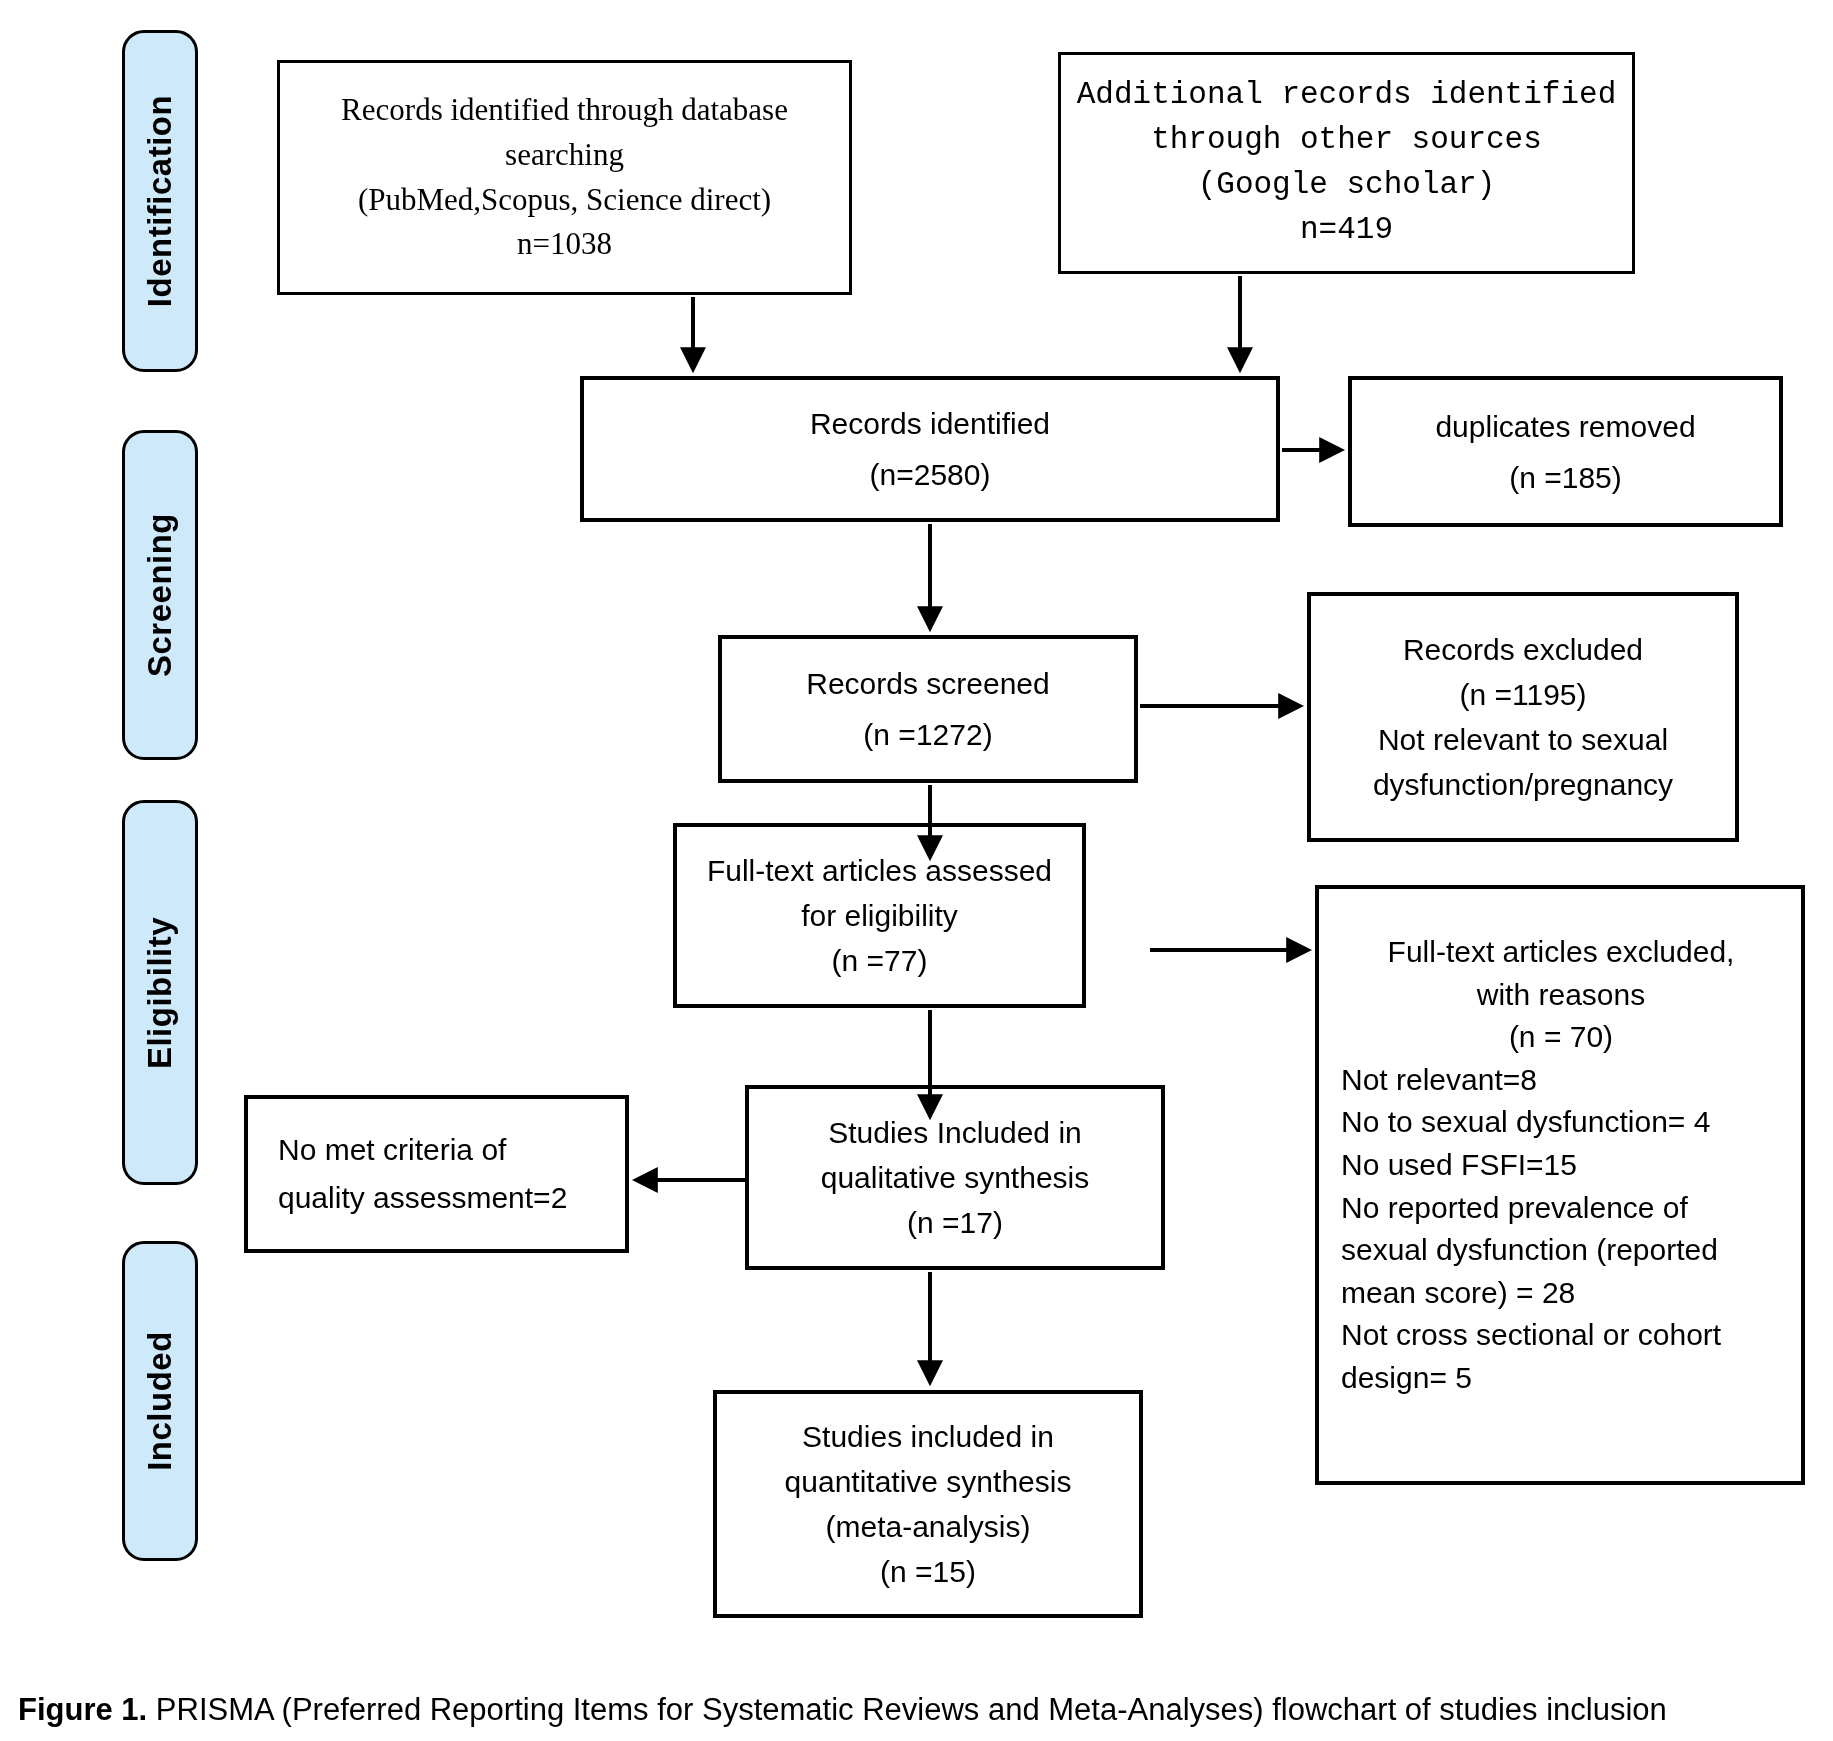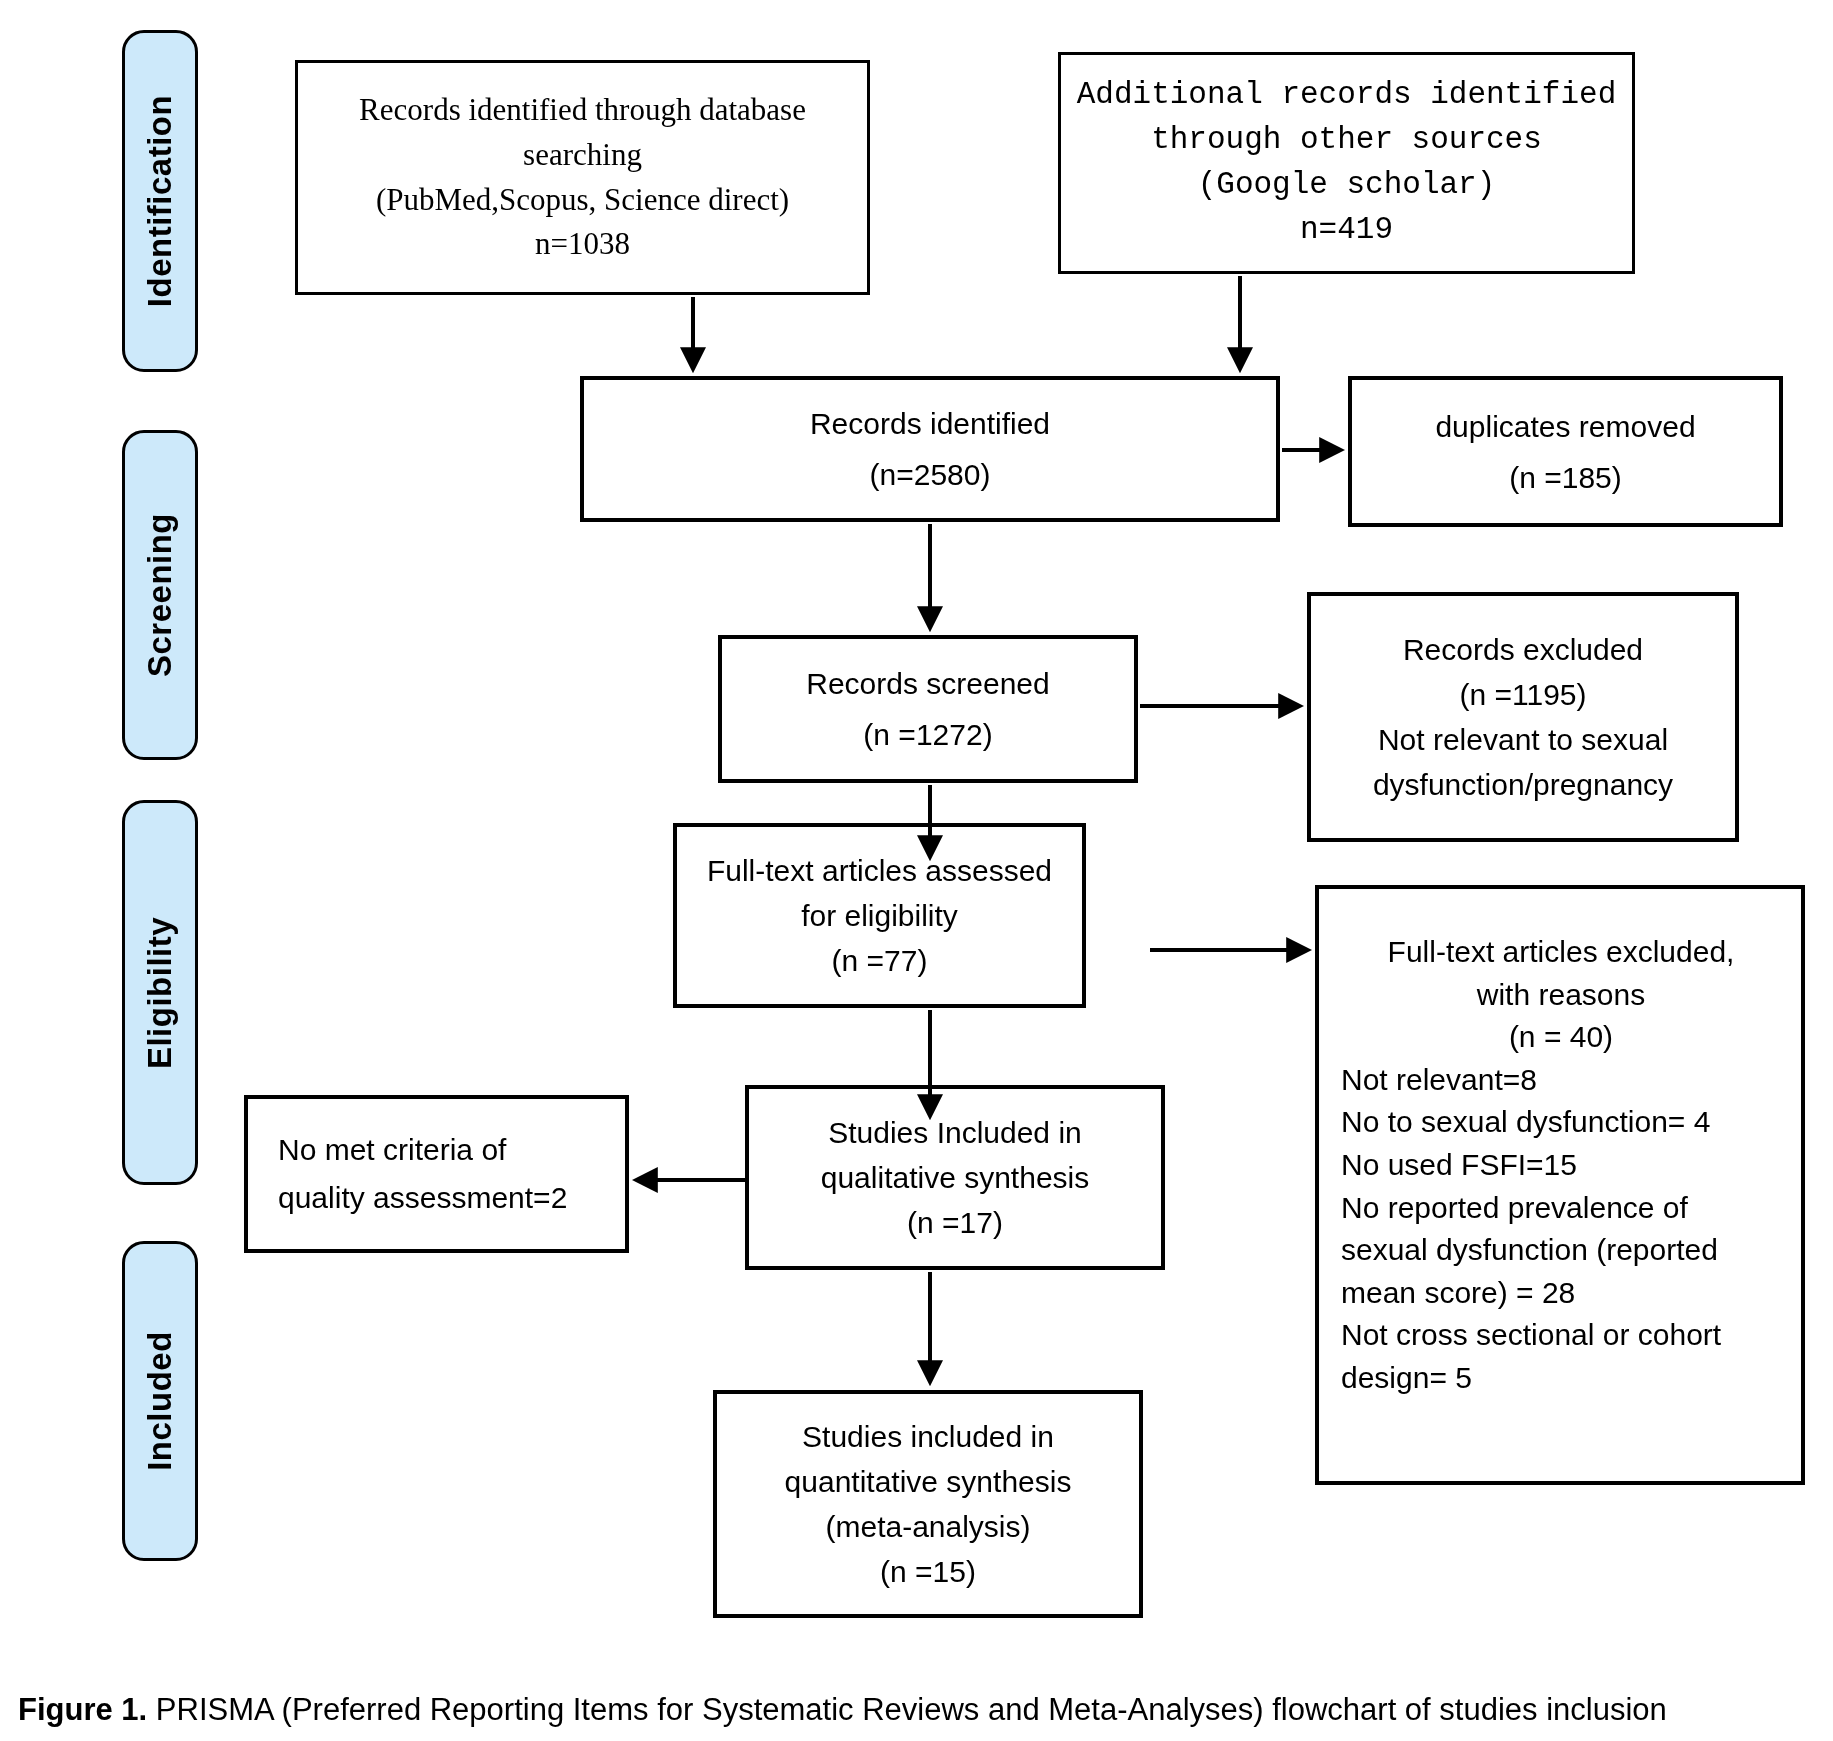"Records identified through database" div.fbox { left: 295px -> 277px }
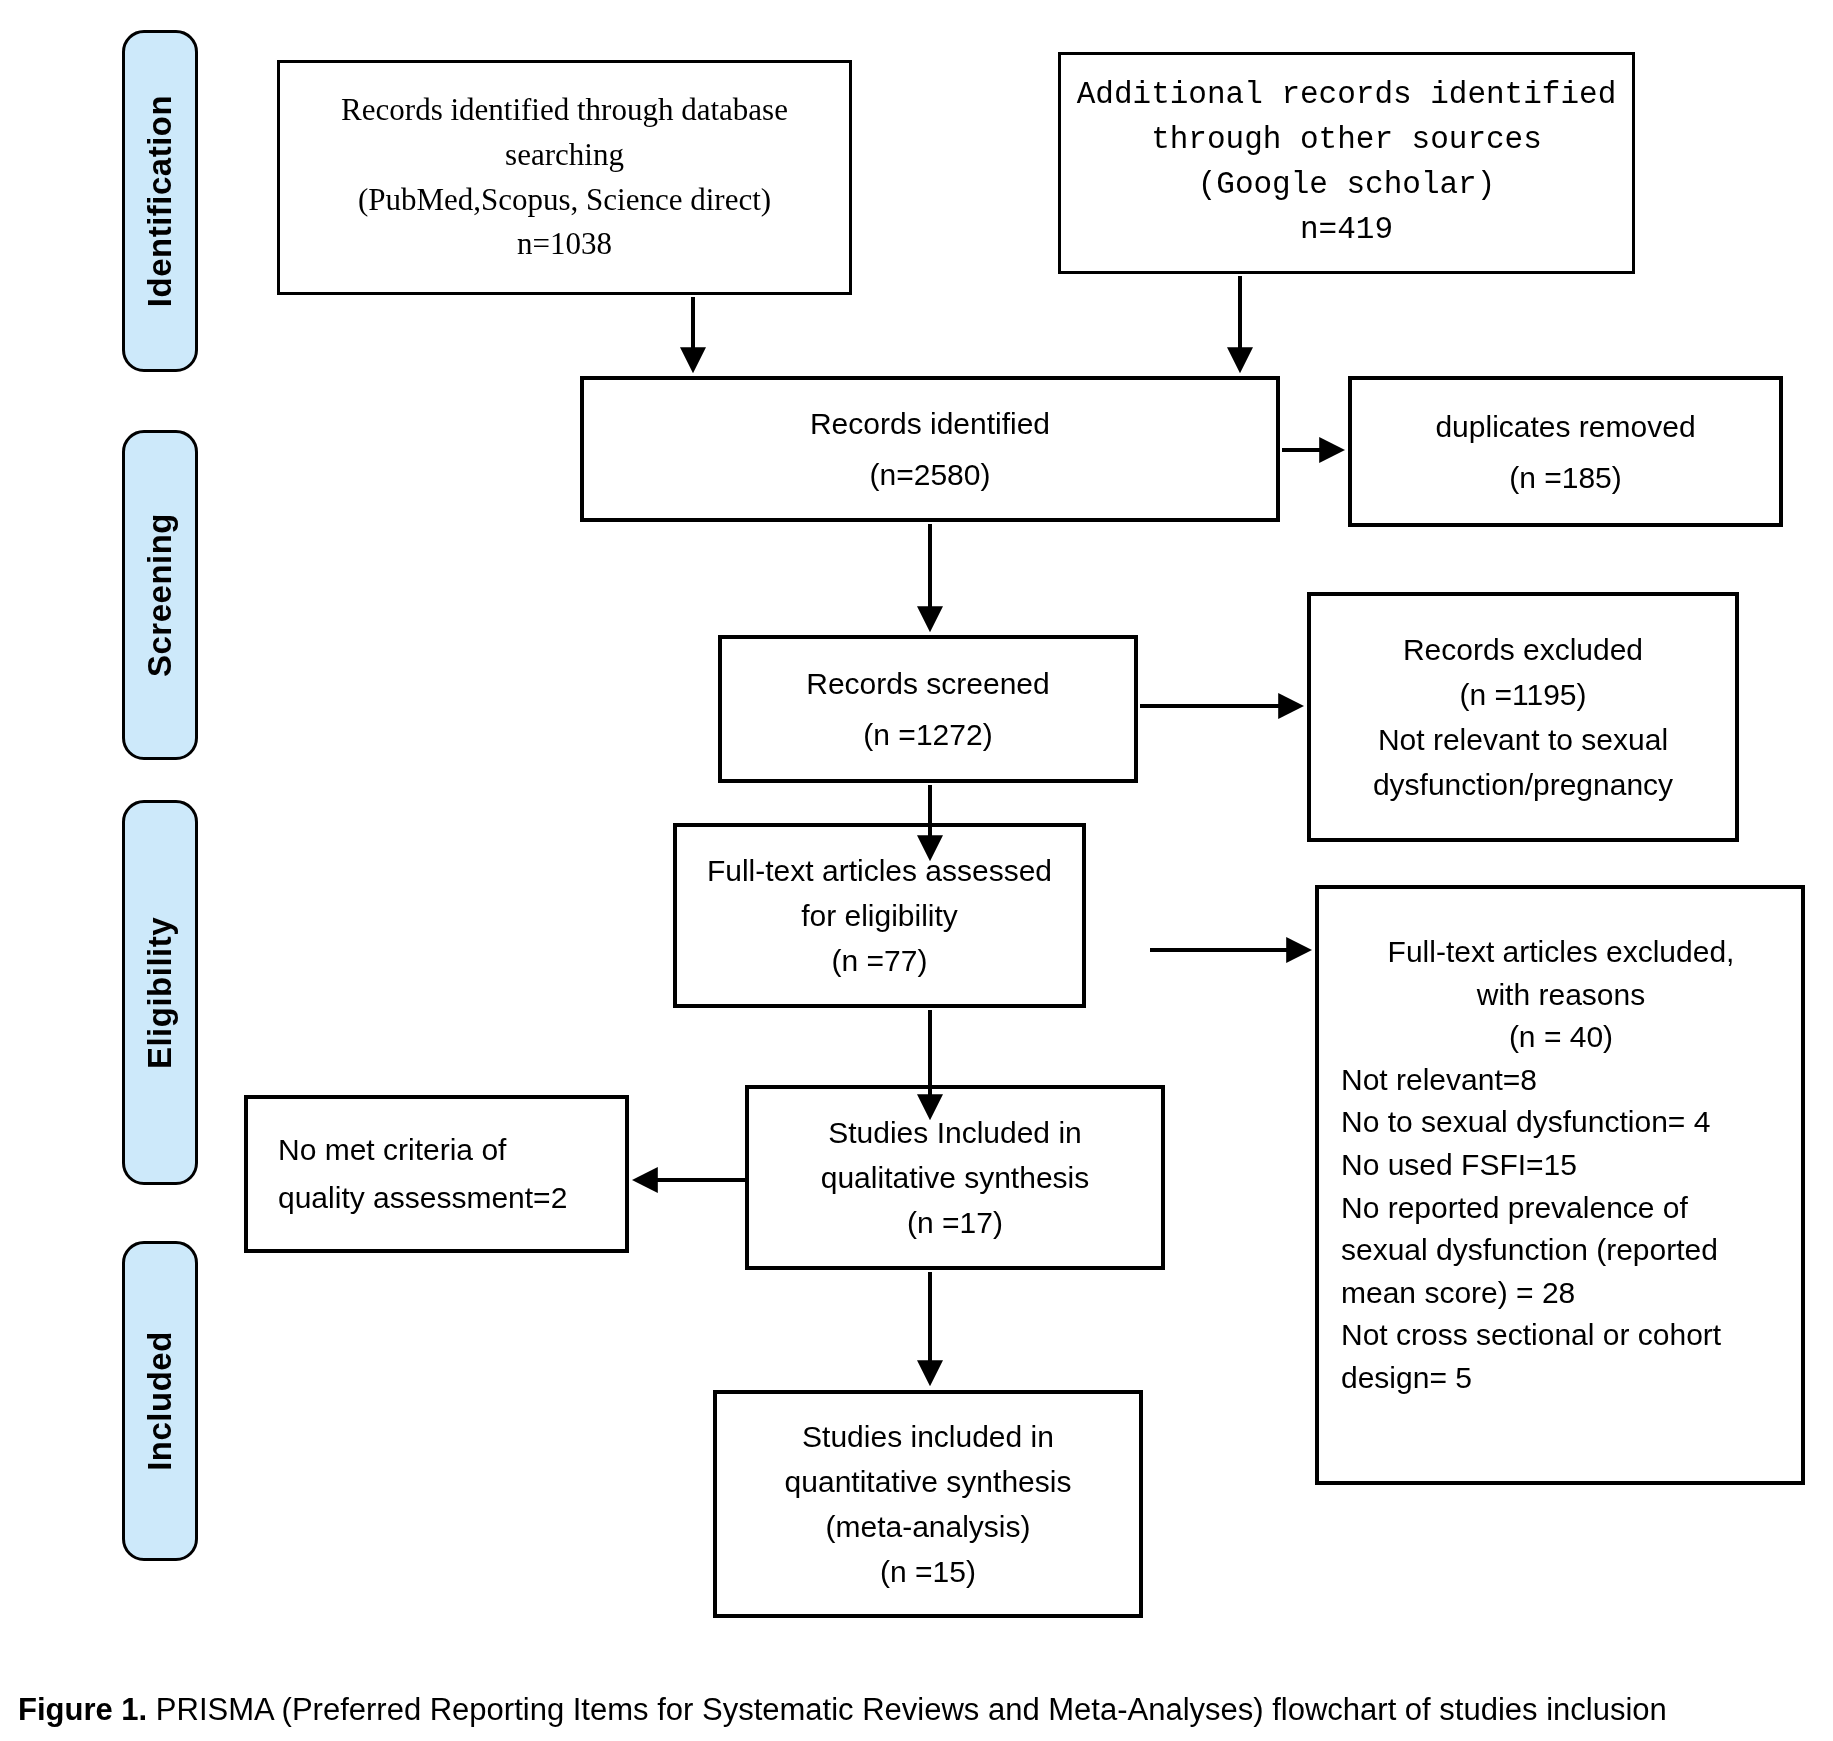"(n = 40)" div.c { text: 40 -> 70 }
